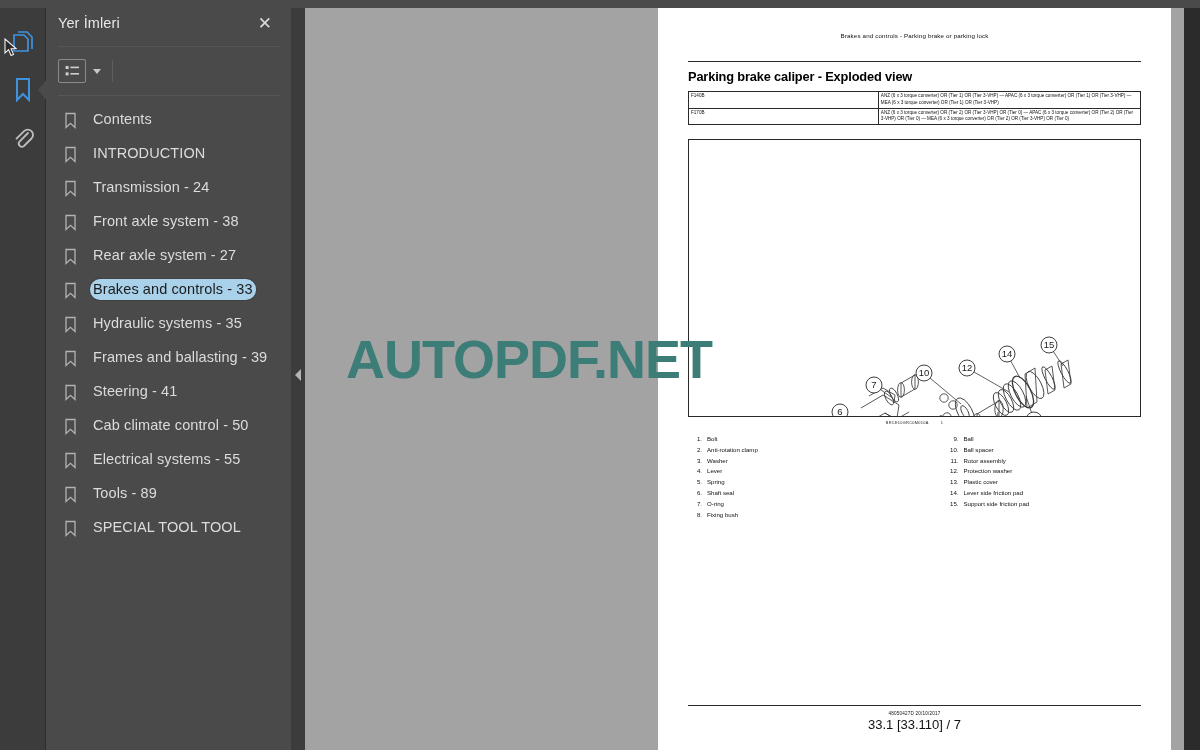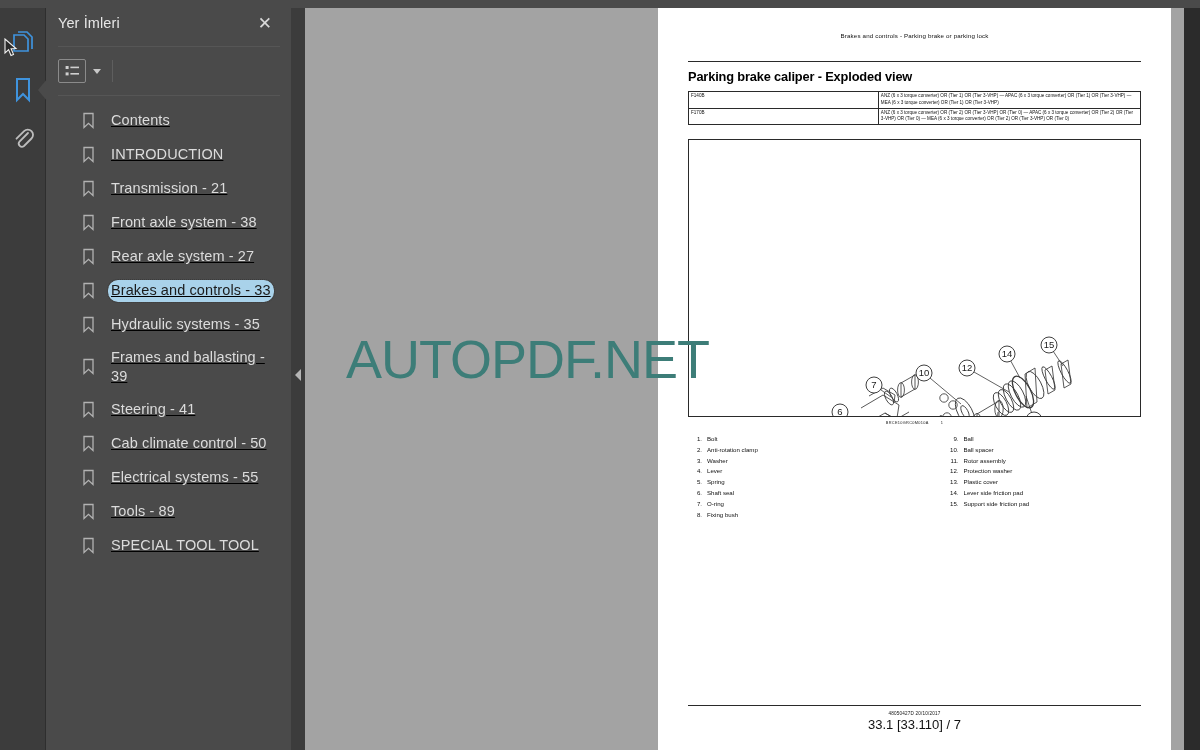"Contents" .bm-item { align-items: center -> flex-start; padding: 5px 10px 5px 36px -> 5px 10px 5px 18px; text-decoration: underline -> none }
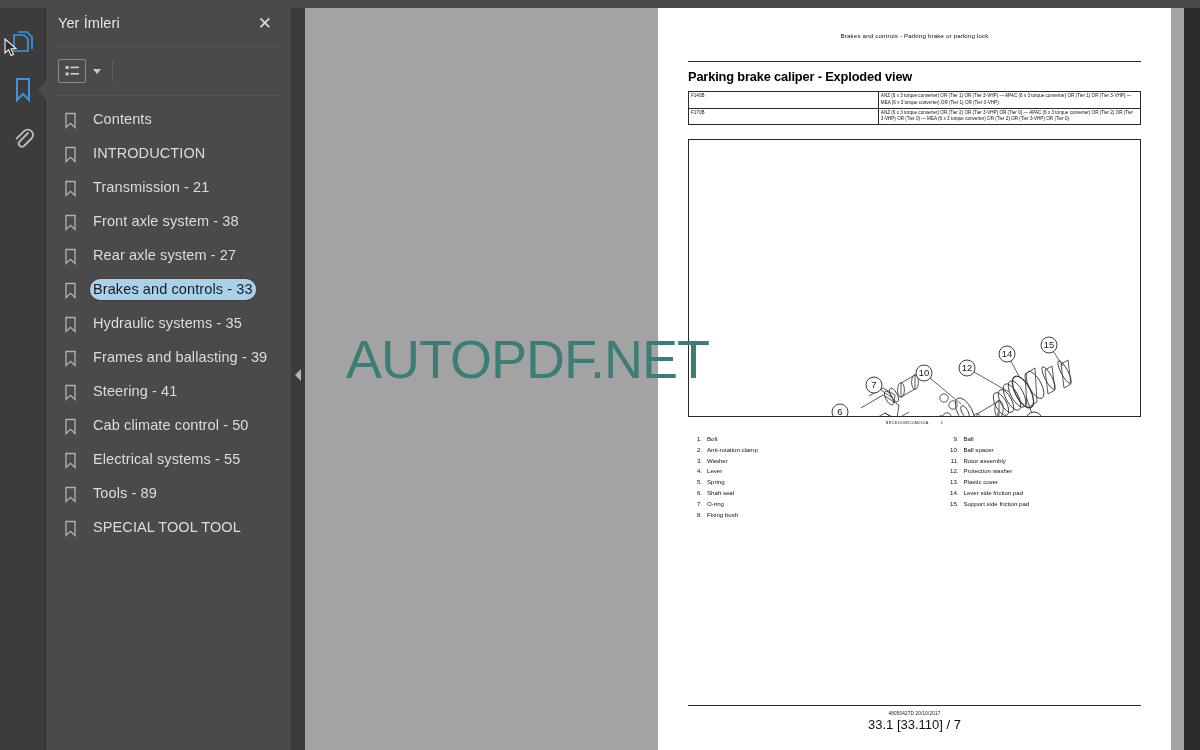"Transmission - 21" span.bm-label { text: 21 -> 24 }
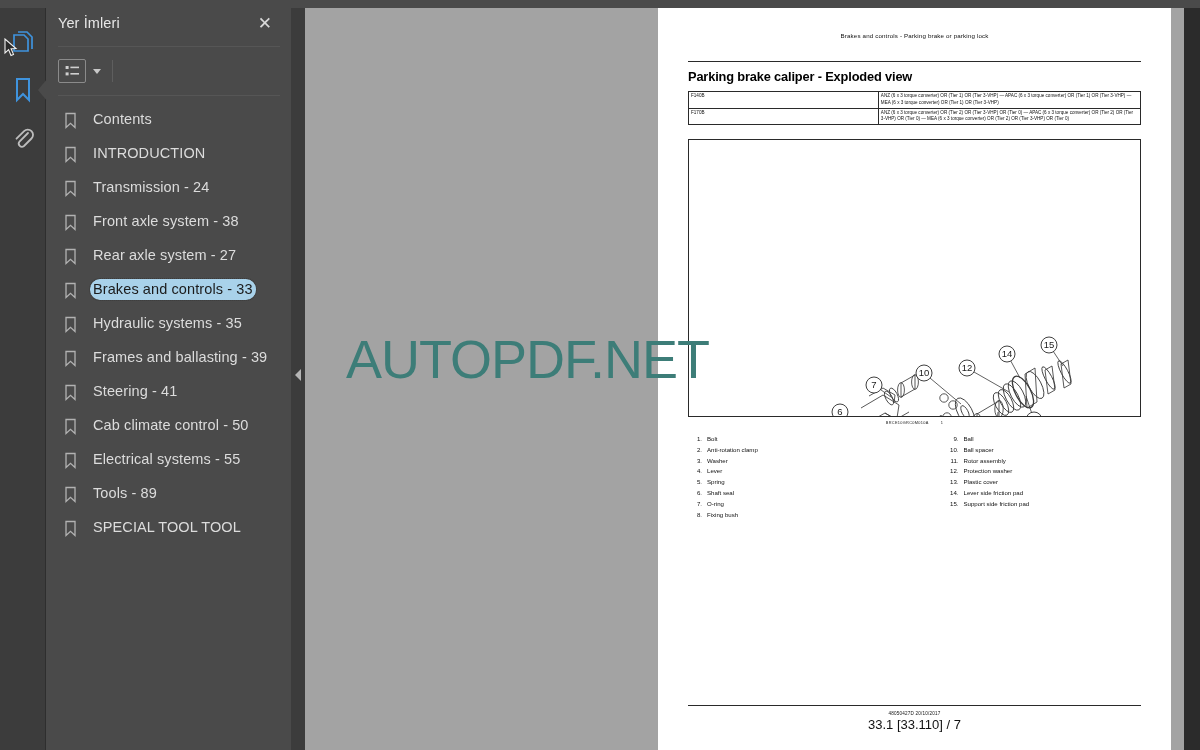"AUTOPDF.NET" .watermark { font-weight: normal -> bold }
